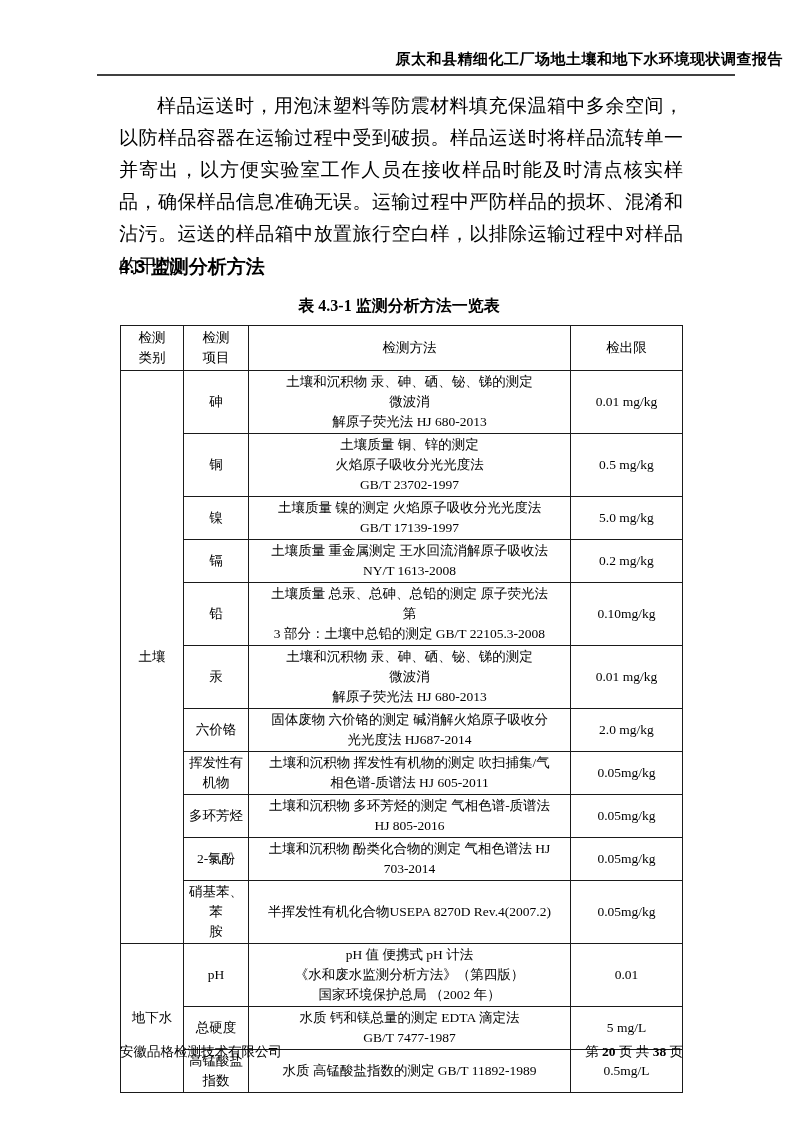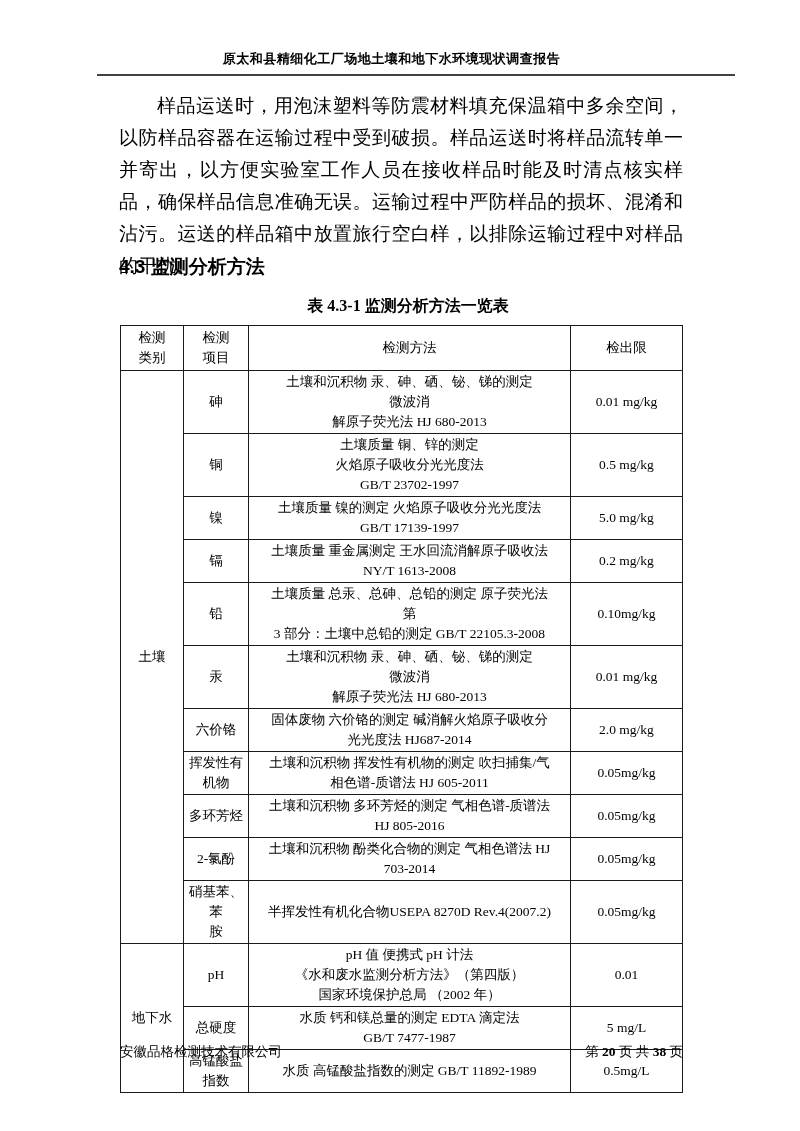"原太和县精细化工厂场地土壤和地下水环境现状调查报告" .header-title { font-size: 13px -> 15px; text-align: center -> right }
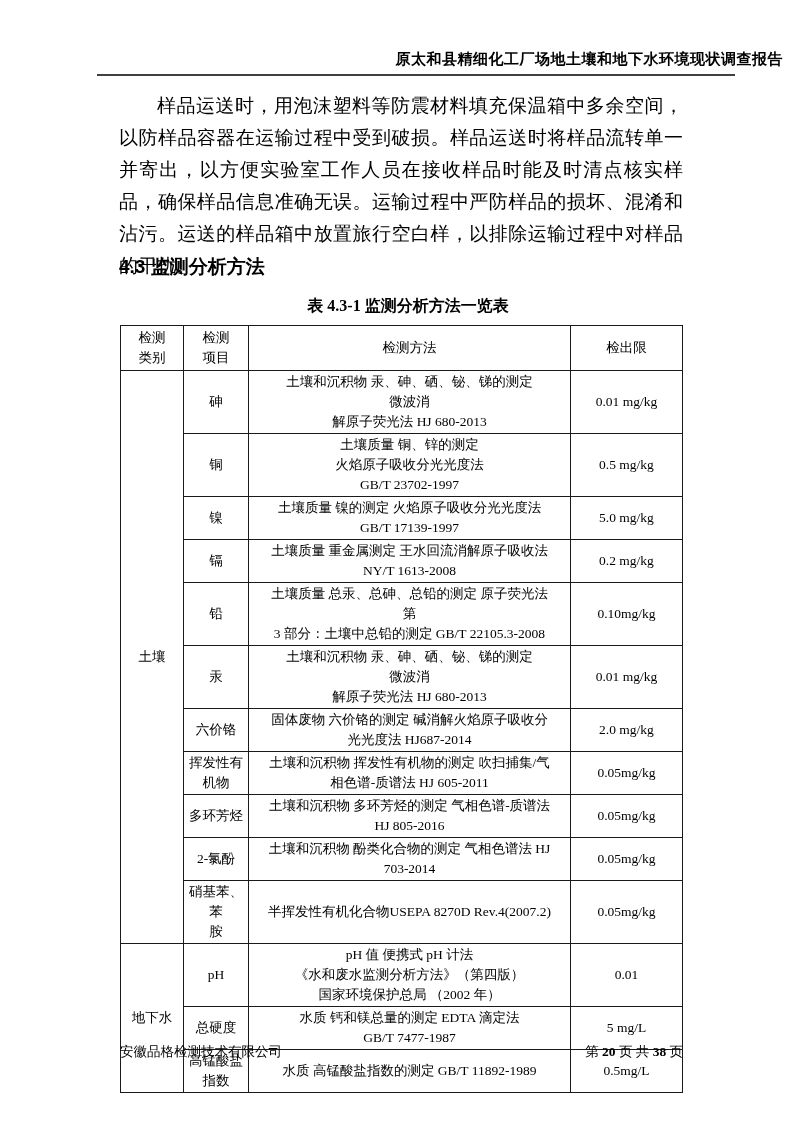"表 4.3-1 监测分析方法一览表" .table-title { left: 126px -> 117px }
